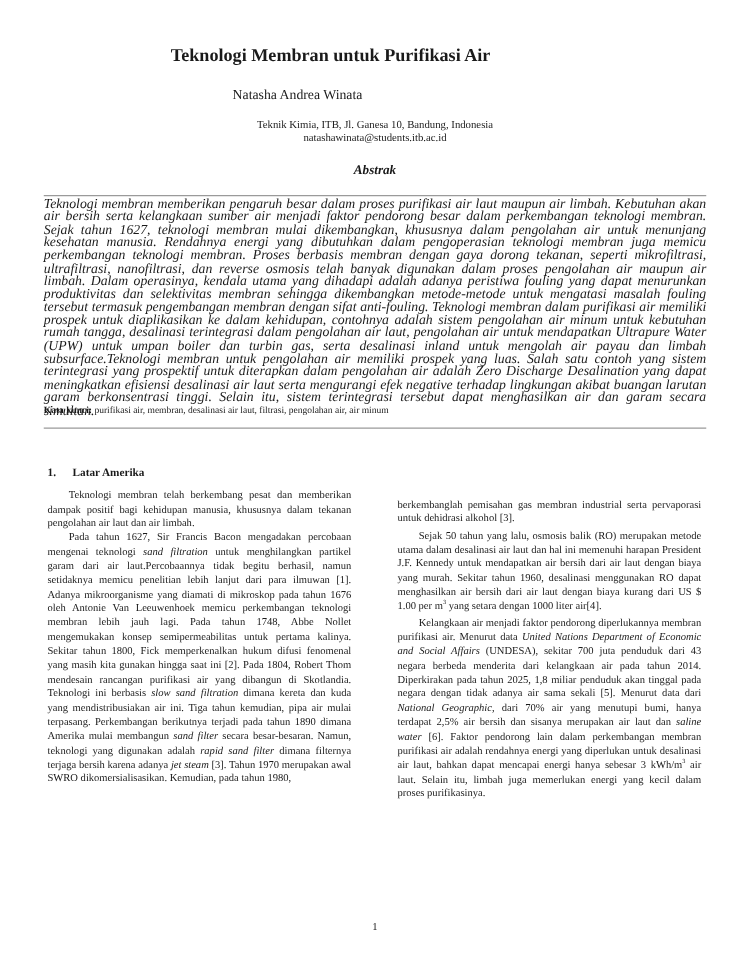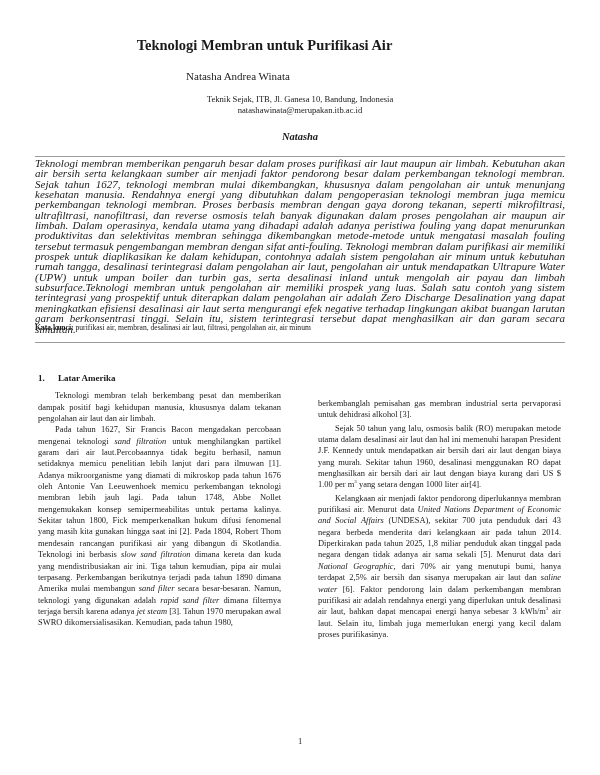"Teknik Sejak, ITB, Jl. Ganesa" div { text: Sejak -> Kimia }
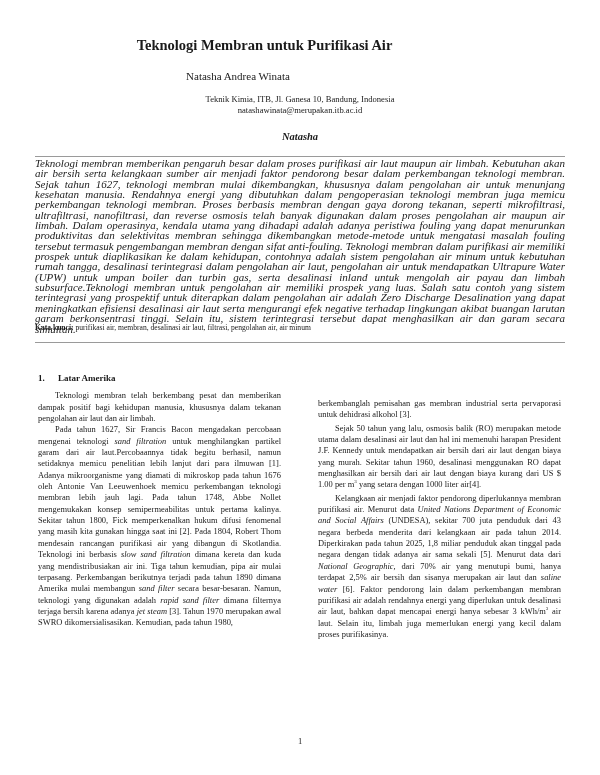"natashawinata@merupakan.itb.ac.id" div { text: natashawinata@merupakan.itb.ac.id -> natashawinata@students.itb.ac.id }
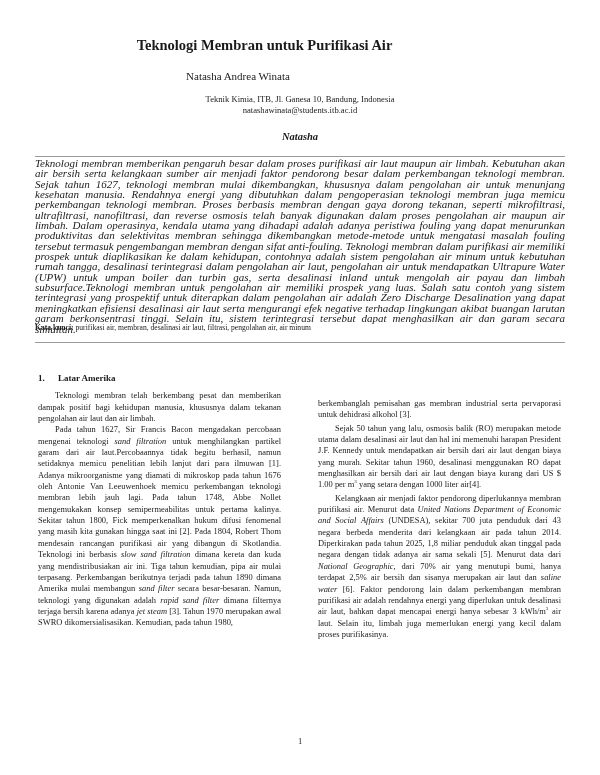"Natasha" div.abstract-heading { text: Natasha -> Abstrak }
